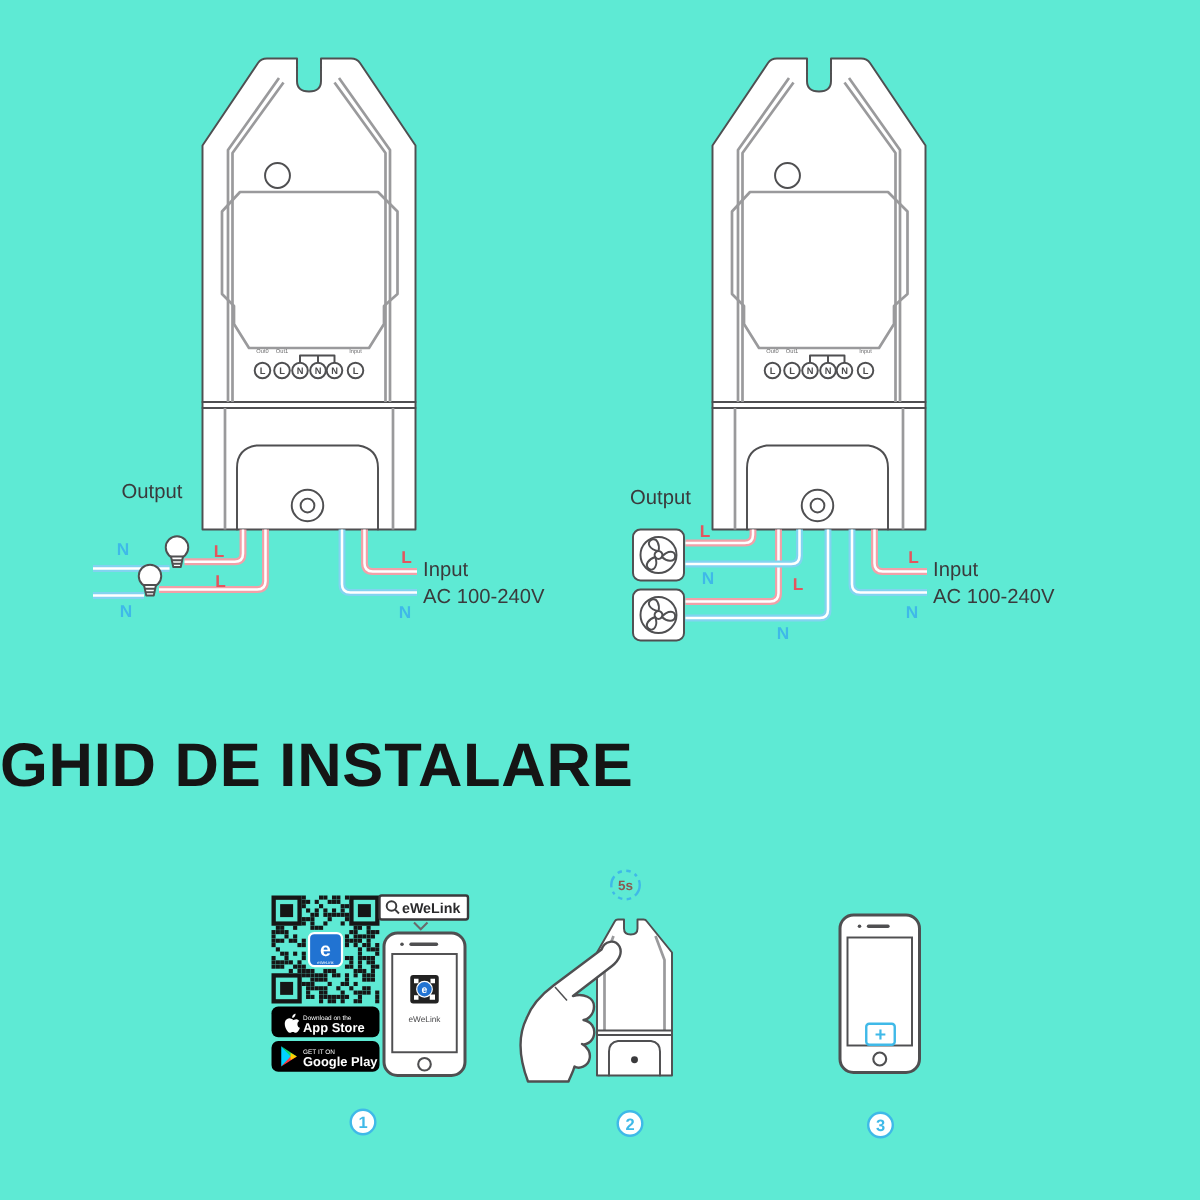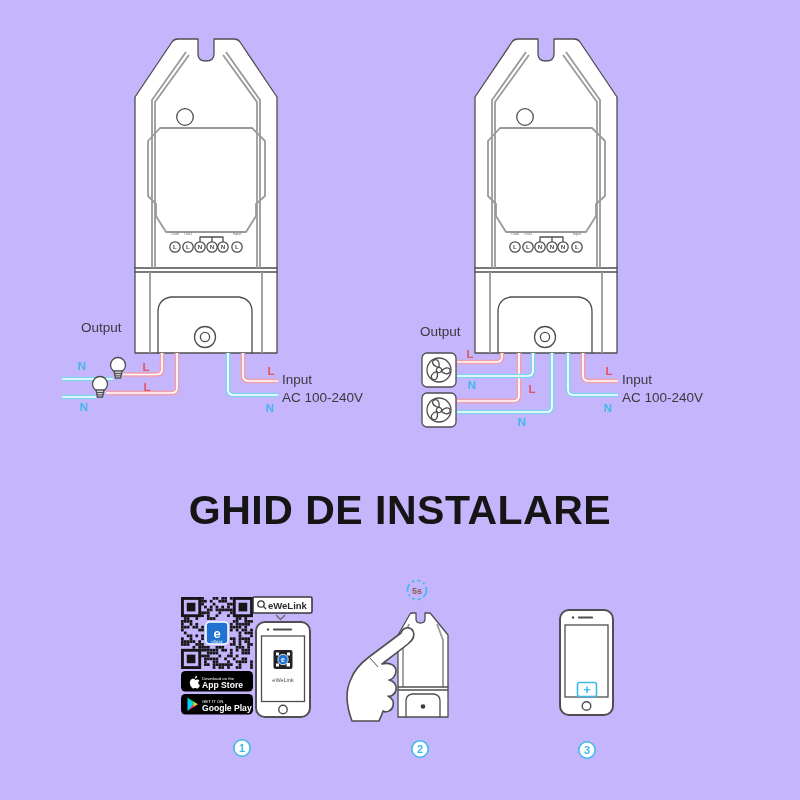"Output" #canvas { background: #c4b5fd -> #5eead4 }
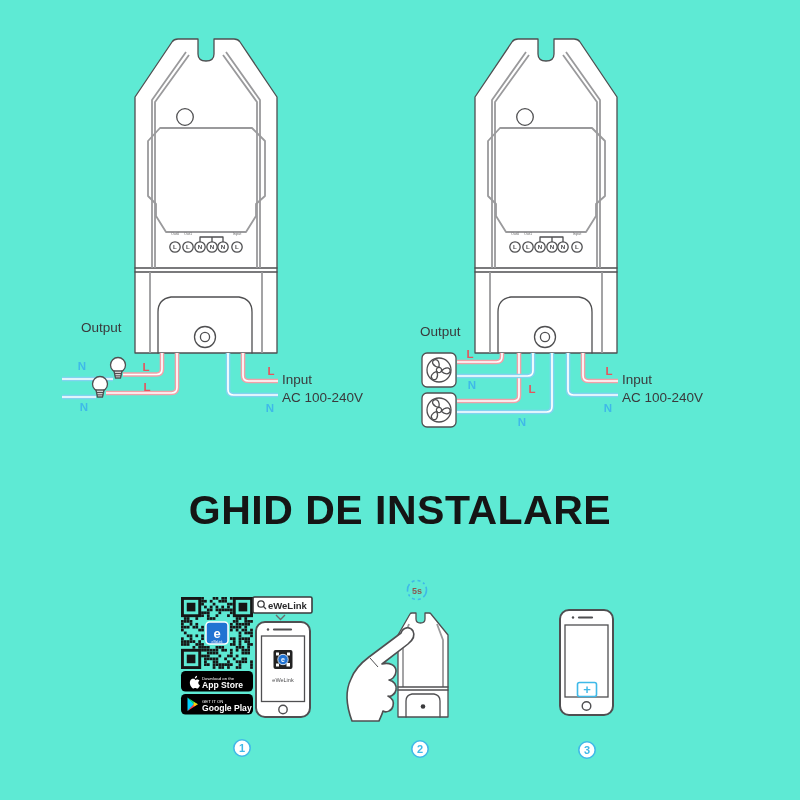"GHID DE INSTALARE" #page-title { text-align: center -> left }
